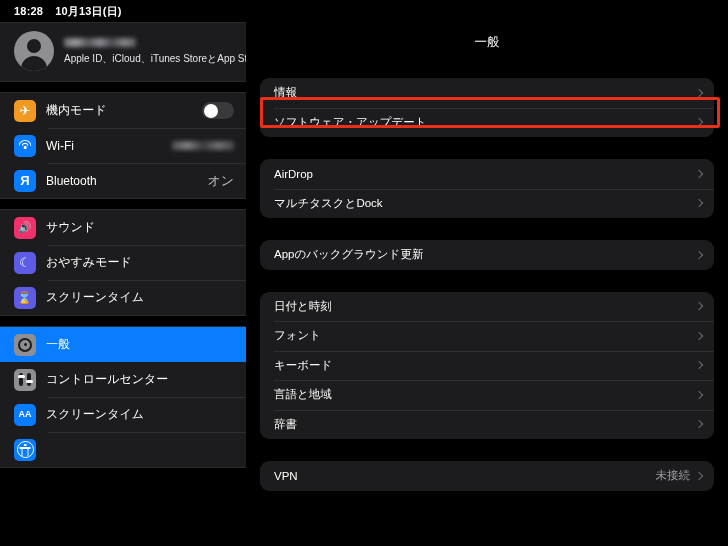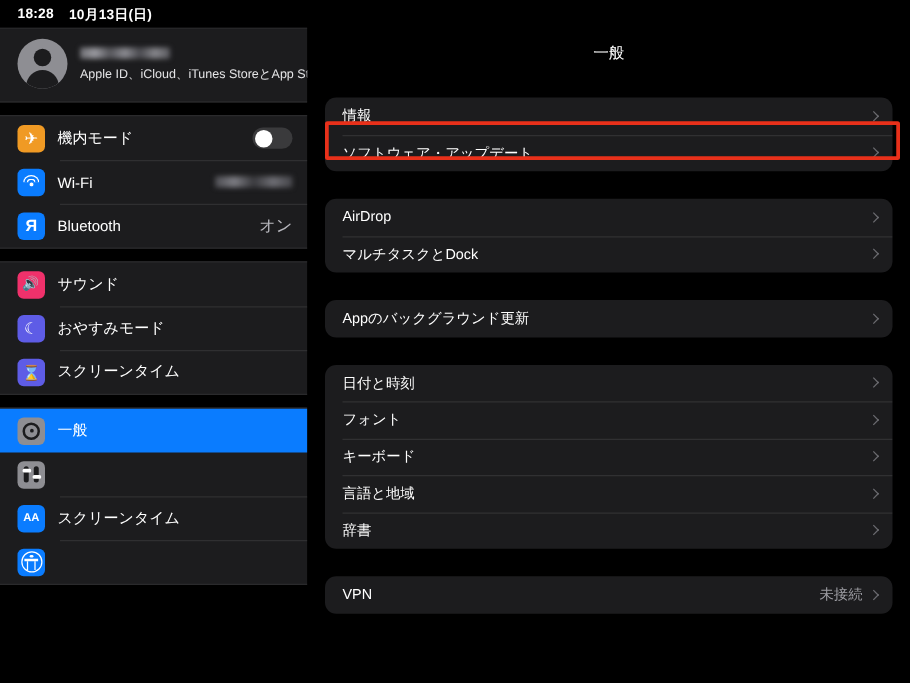"コントロールセンター" span.sb-label { html: none -> <span>コントロールセンター</span> }
